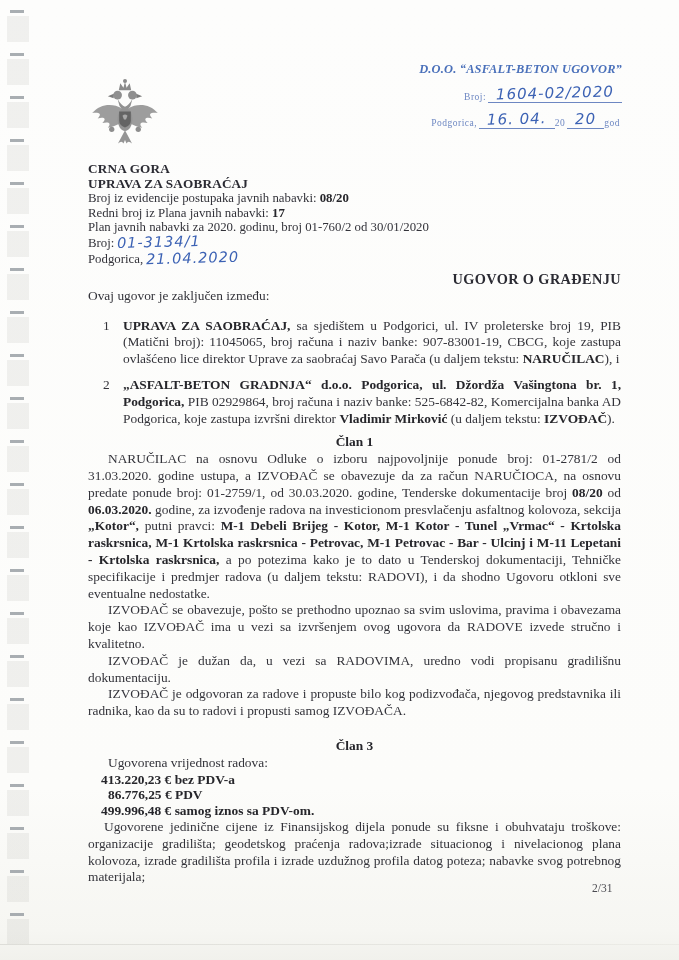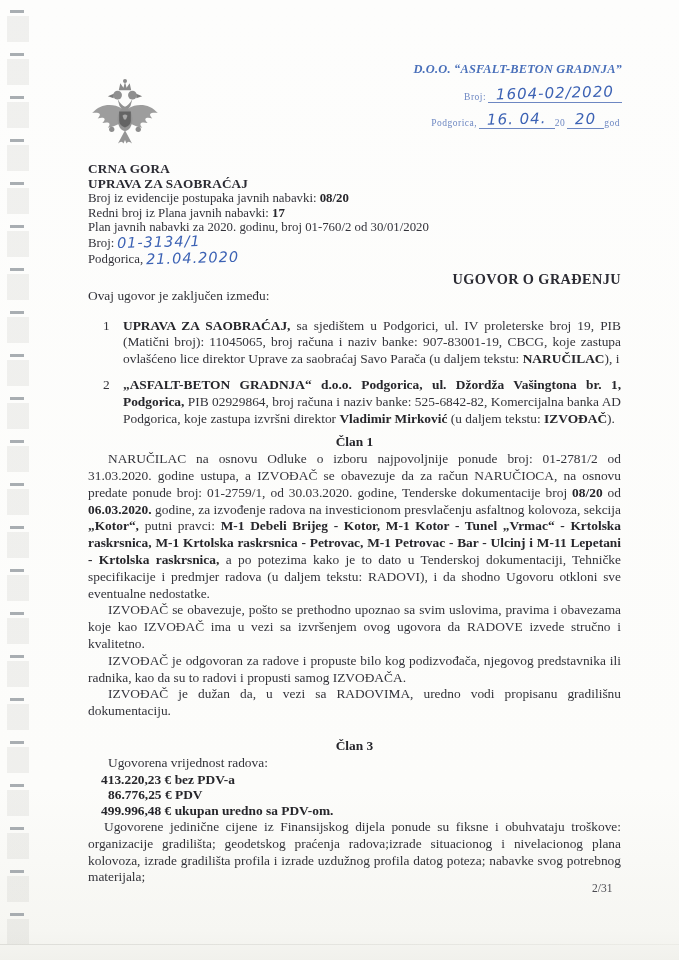"D.O.O. “ASFALT-BETON GRADNJA”" div.stamp-company { text: GRADNJA -> UGOVOR }
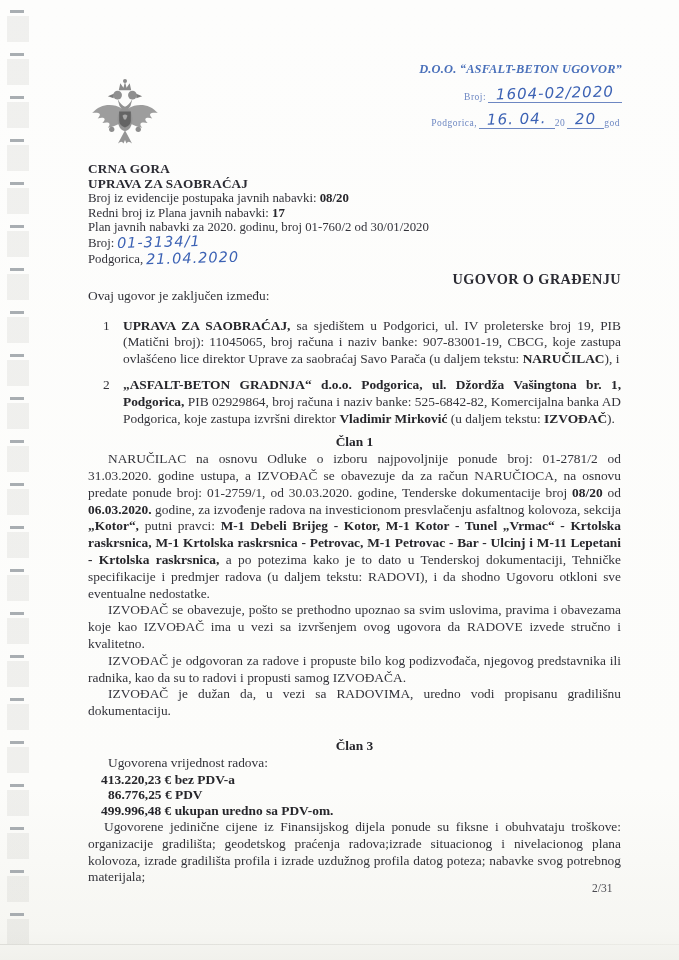"IZVOĐAČ je odgovoran za radove" p.para { order: before "IZVOĐAČ je dužan da, u" -> after "IZVOĐAČ je dužan da, u" }
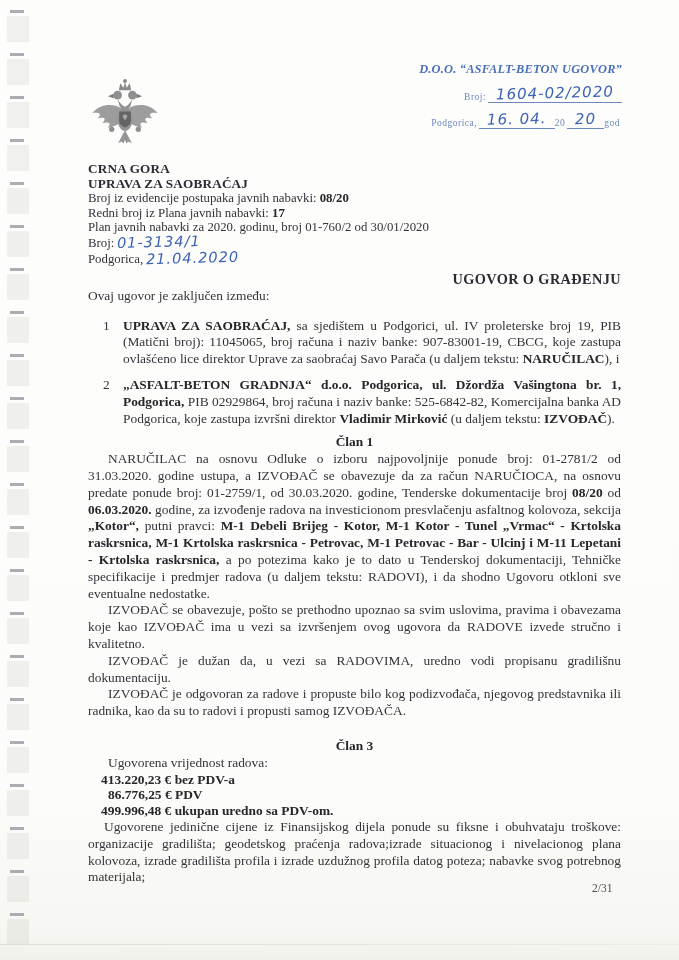"499.996,48 € ukupan uredno sa" div.amount-row { text: ukupan uredno -> samog iznos }
